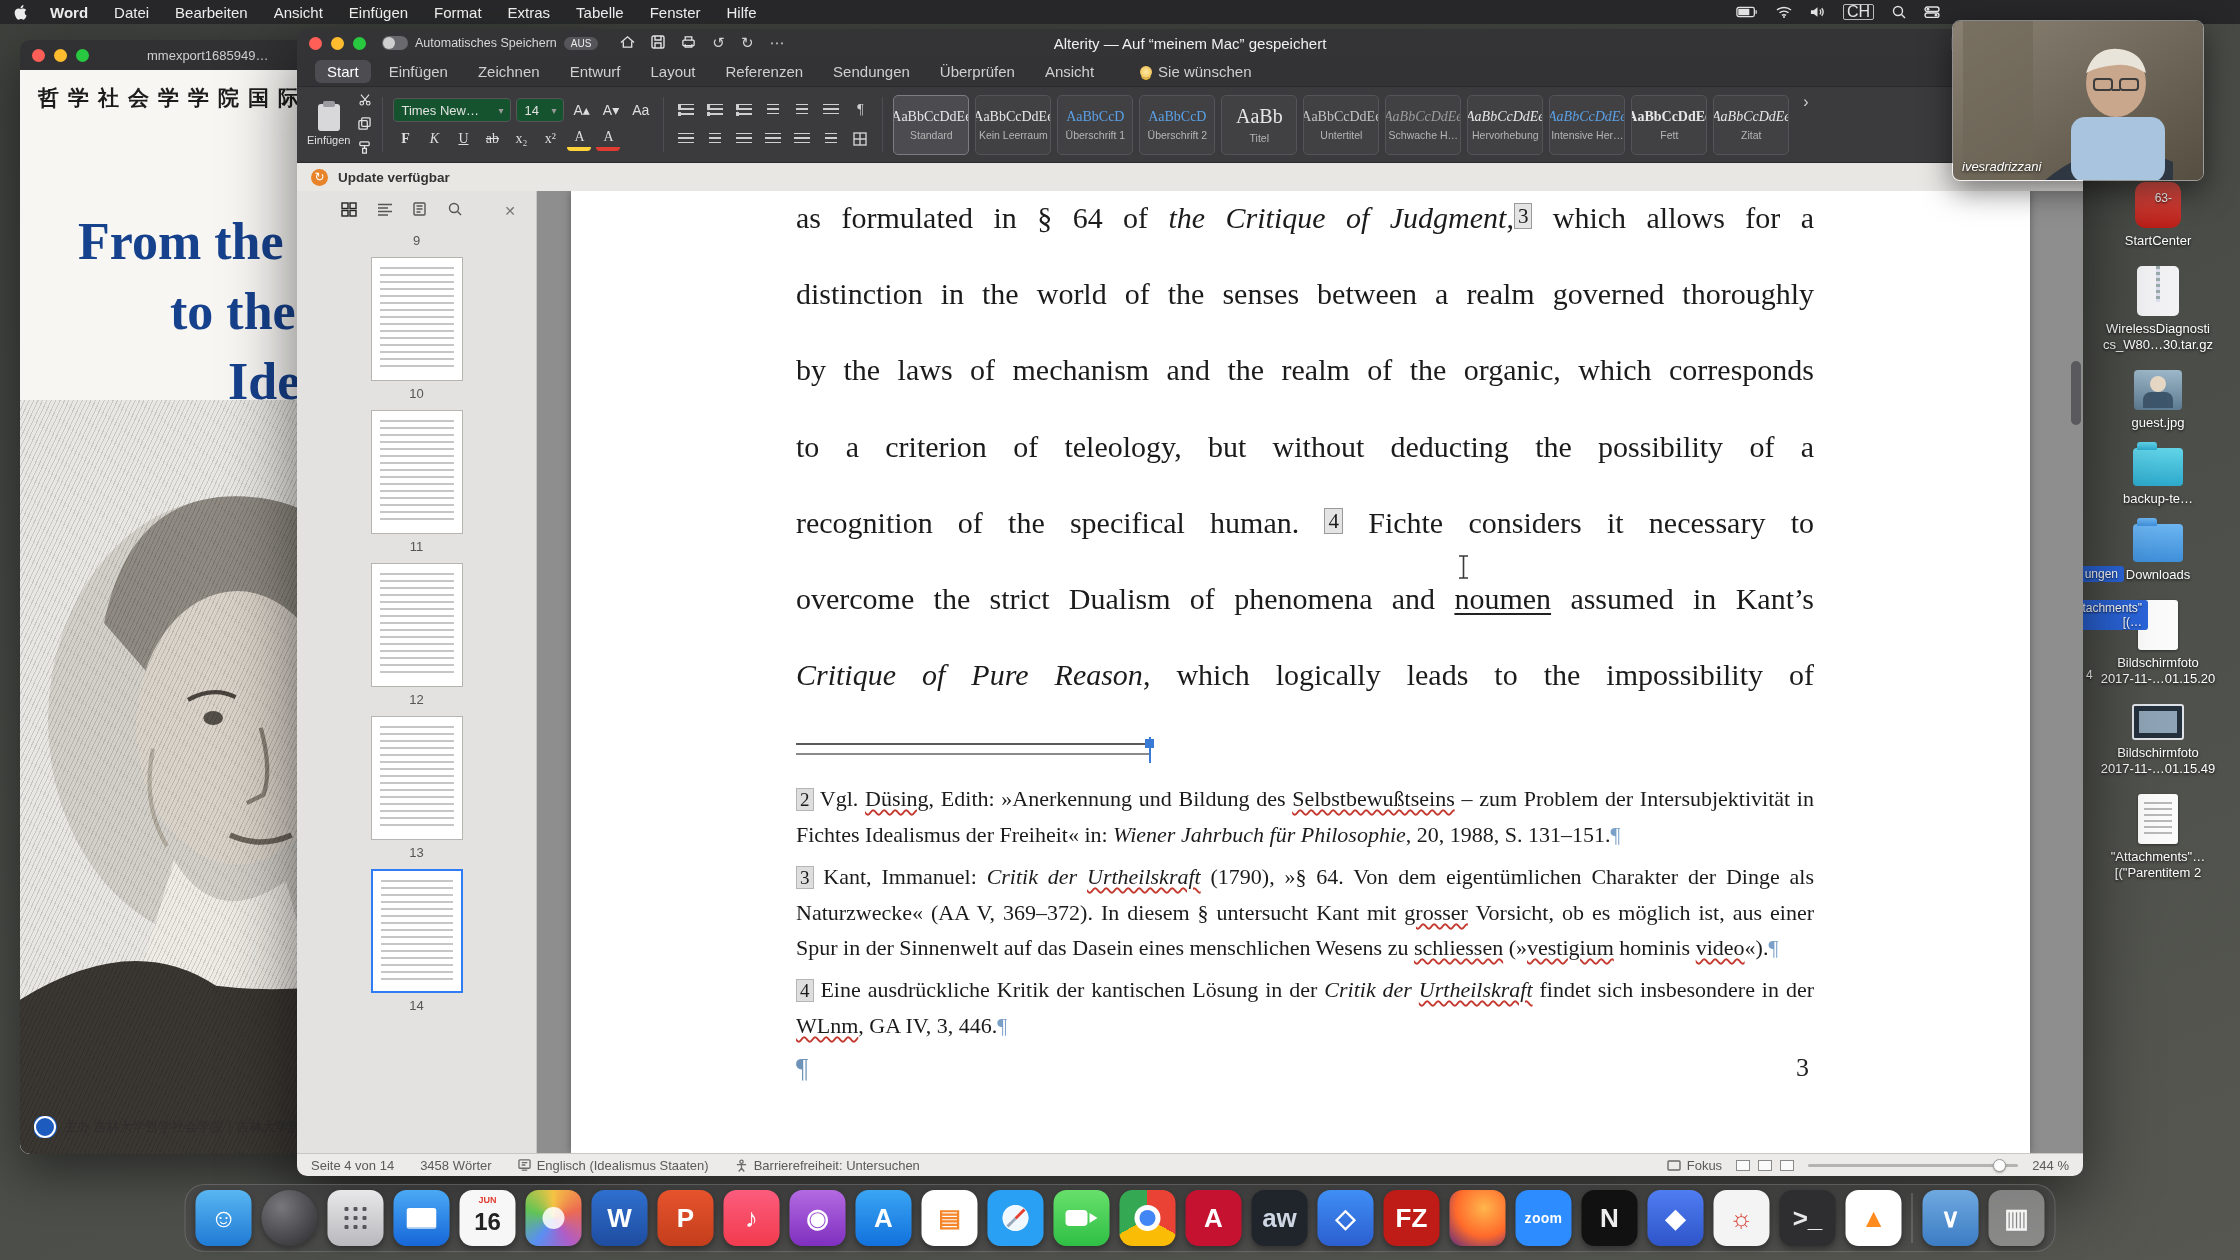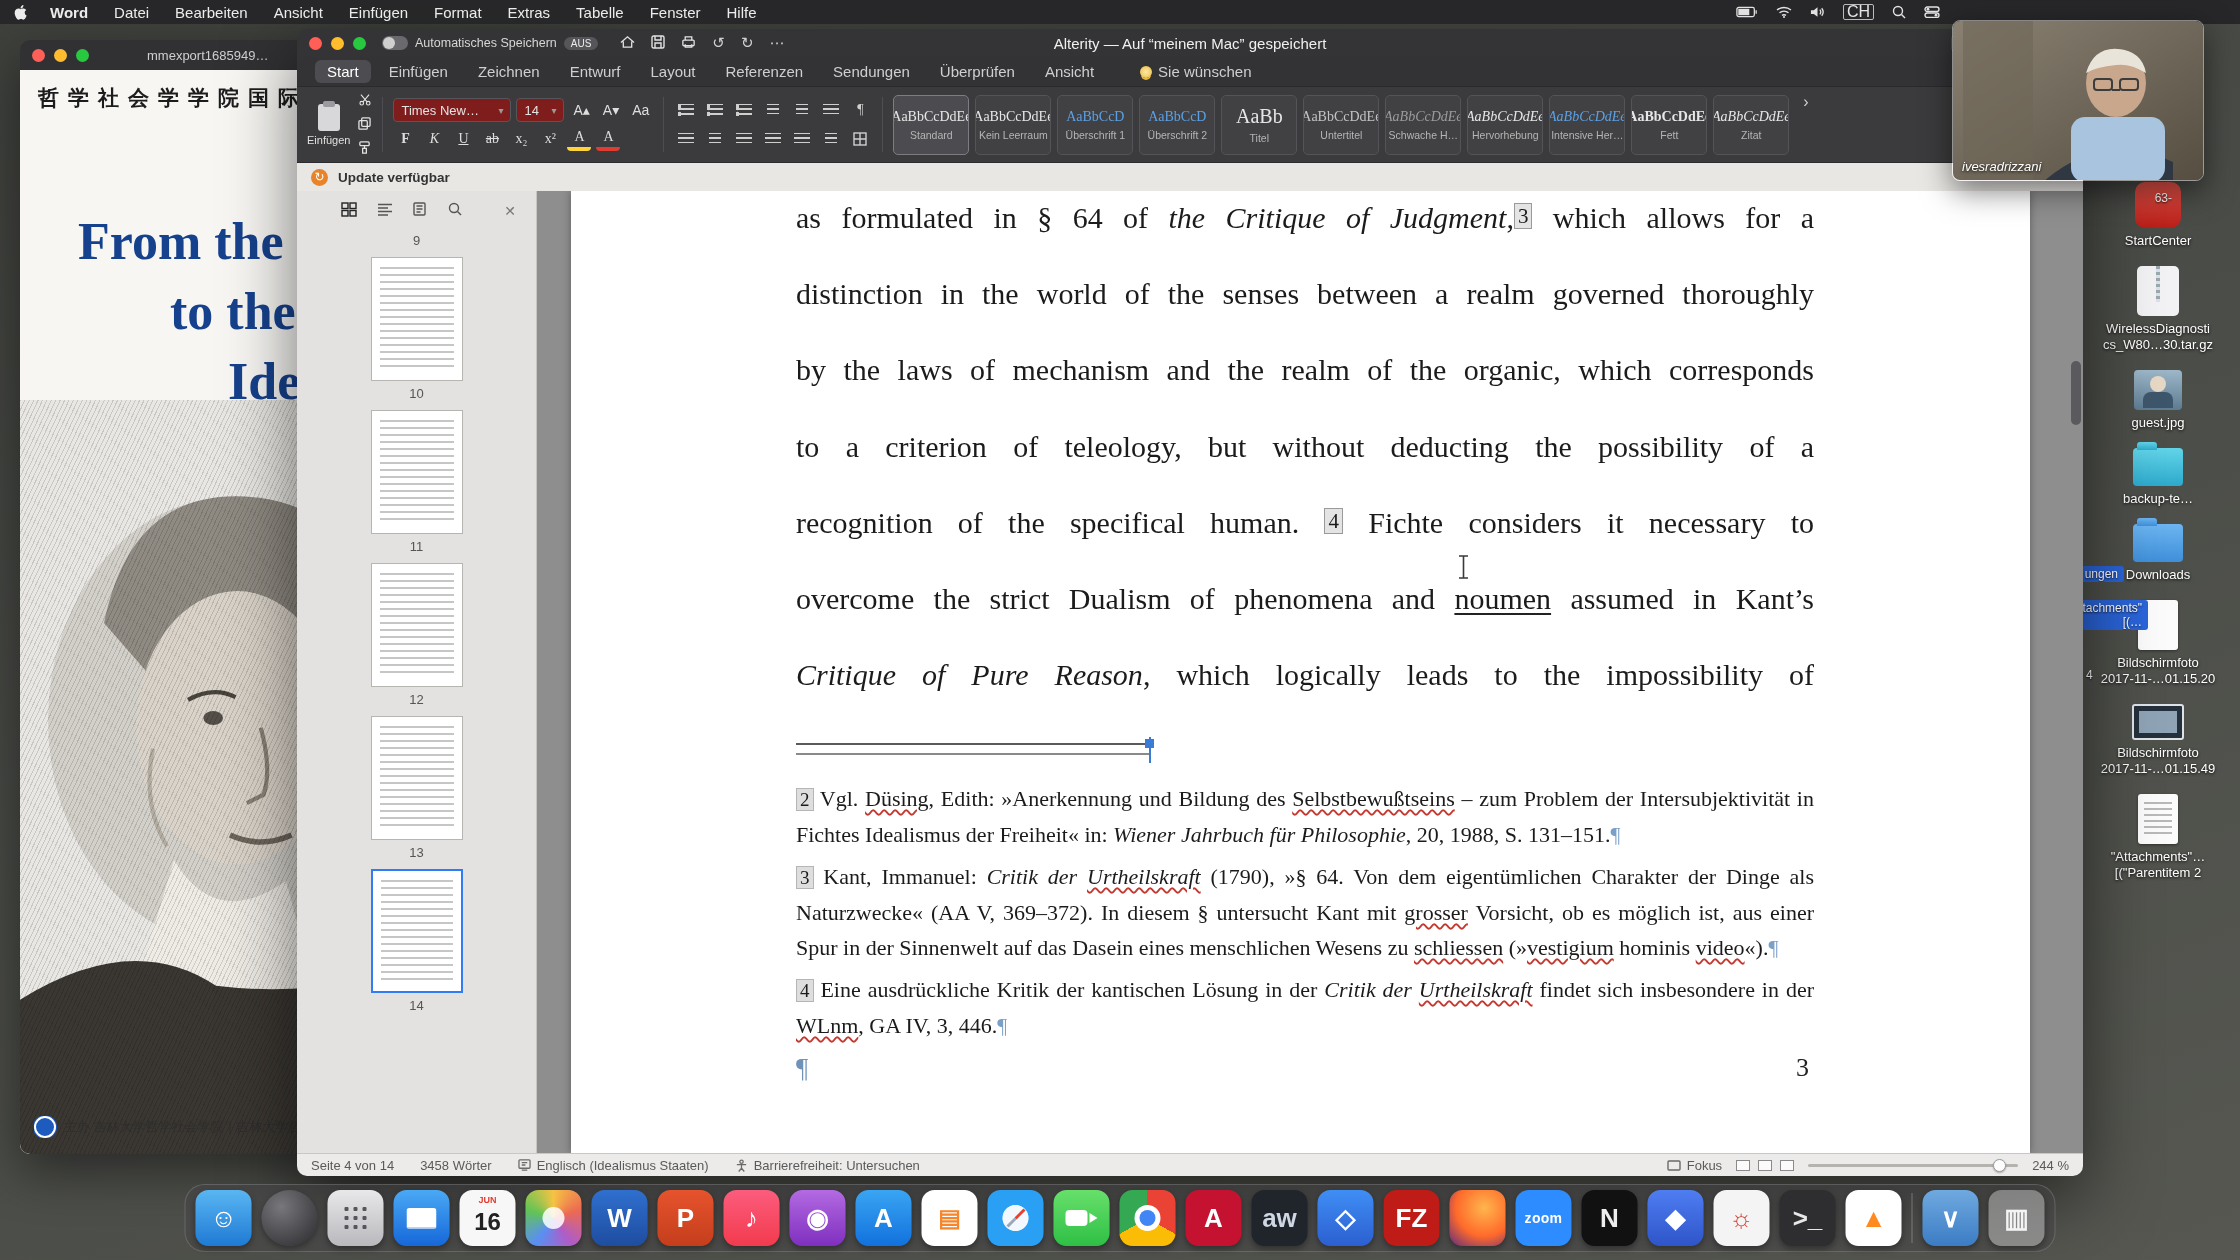"Times New…" .selbox { background: #7f1d1d -> #14532d }
